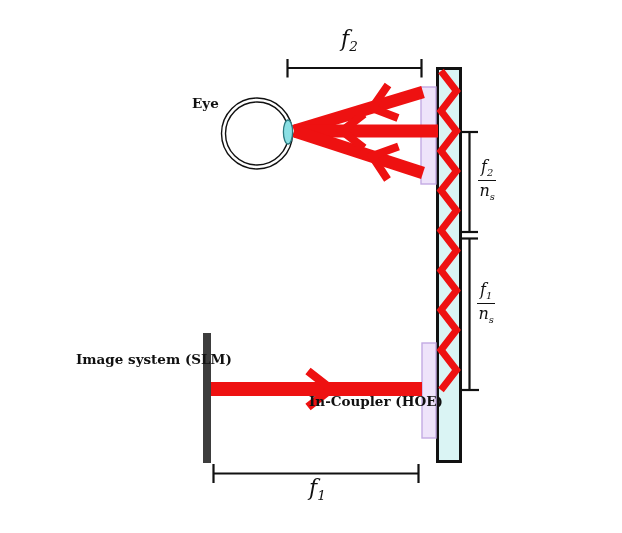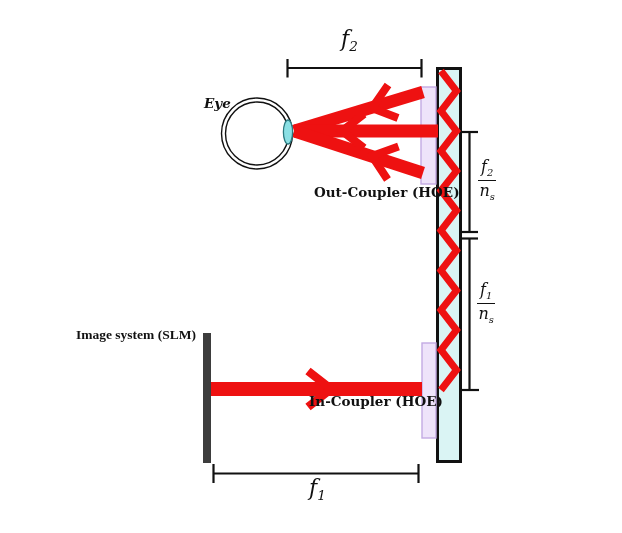"Eye" div.lbl { font-style: italic -> none; left: 204px -> 192px }
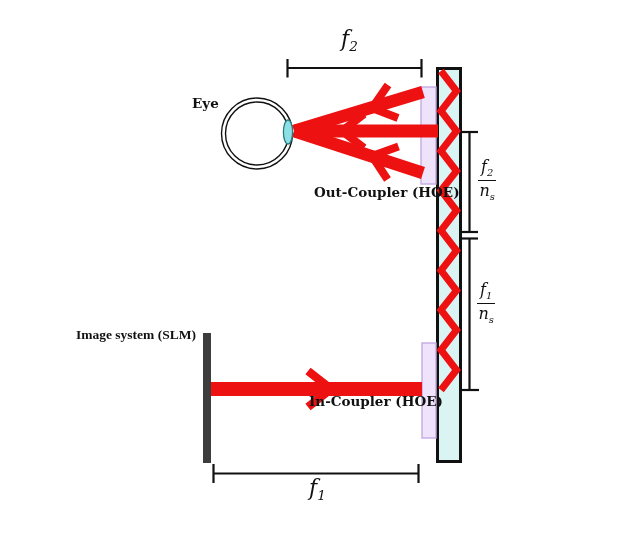"Out-Coupler (HOE)" div.lbl { html: <div>Out-Coupler (HOE)</div> -> none }
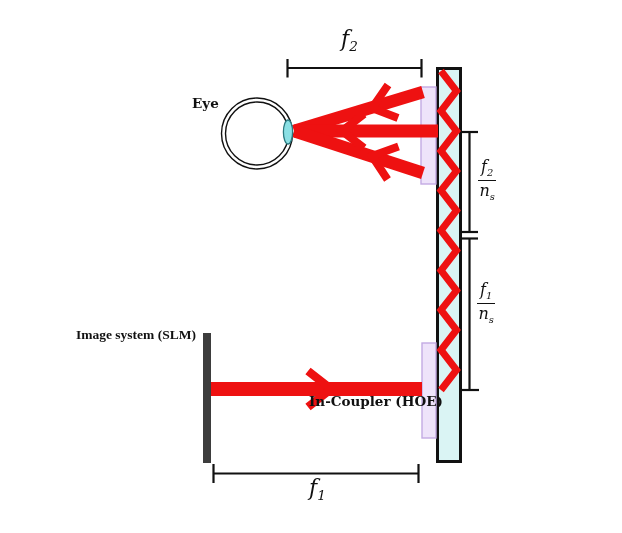"Image system (SLM)" div.lbl { font-family: Liberation Serif, serif -> none; top: 328px -> 352px }
